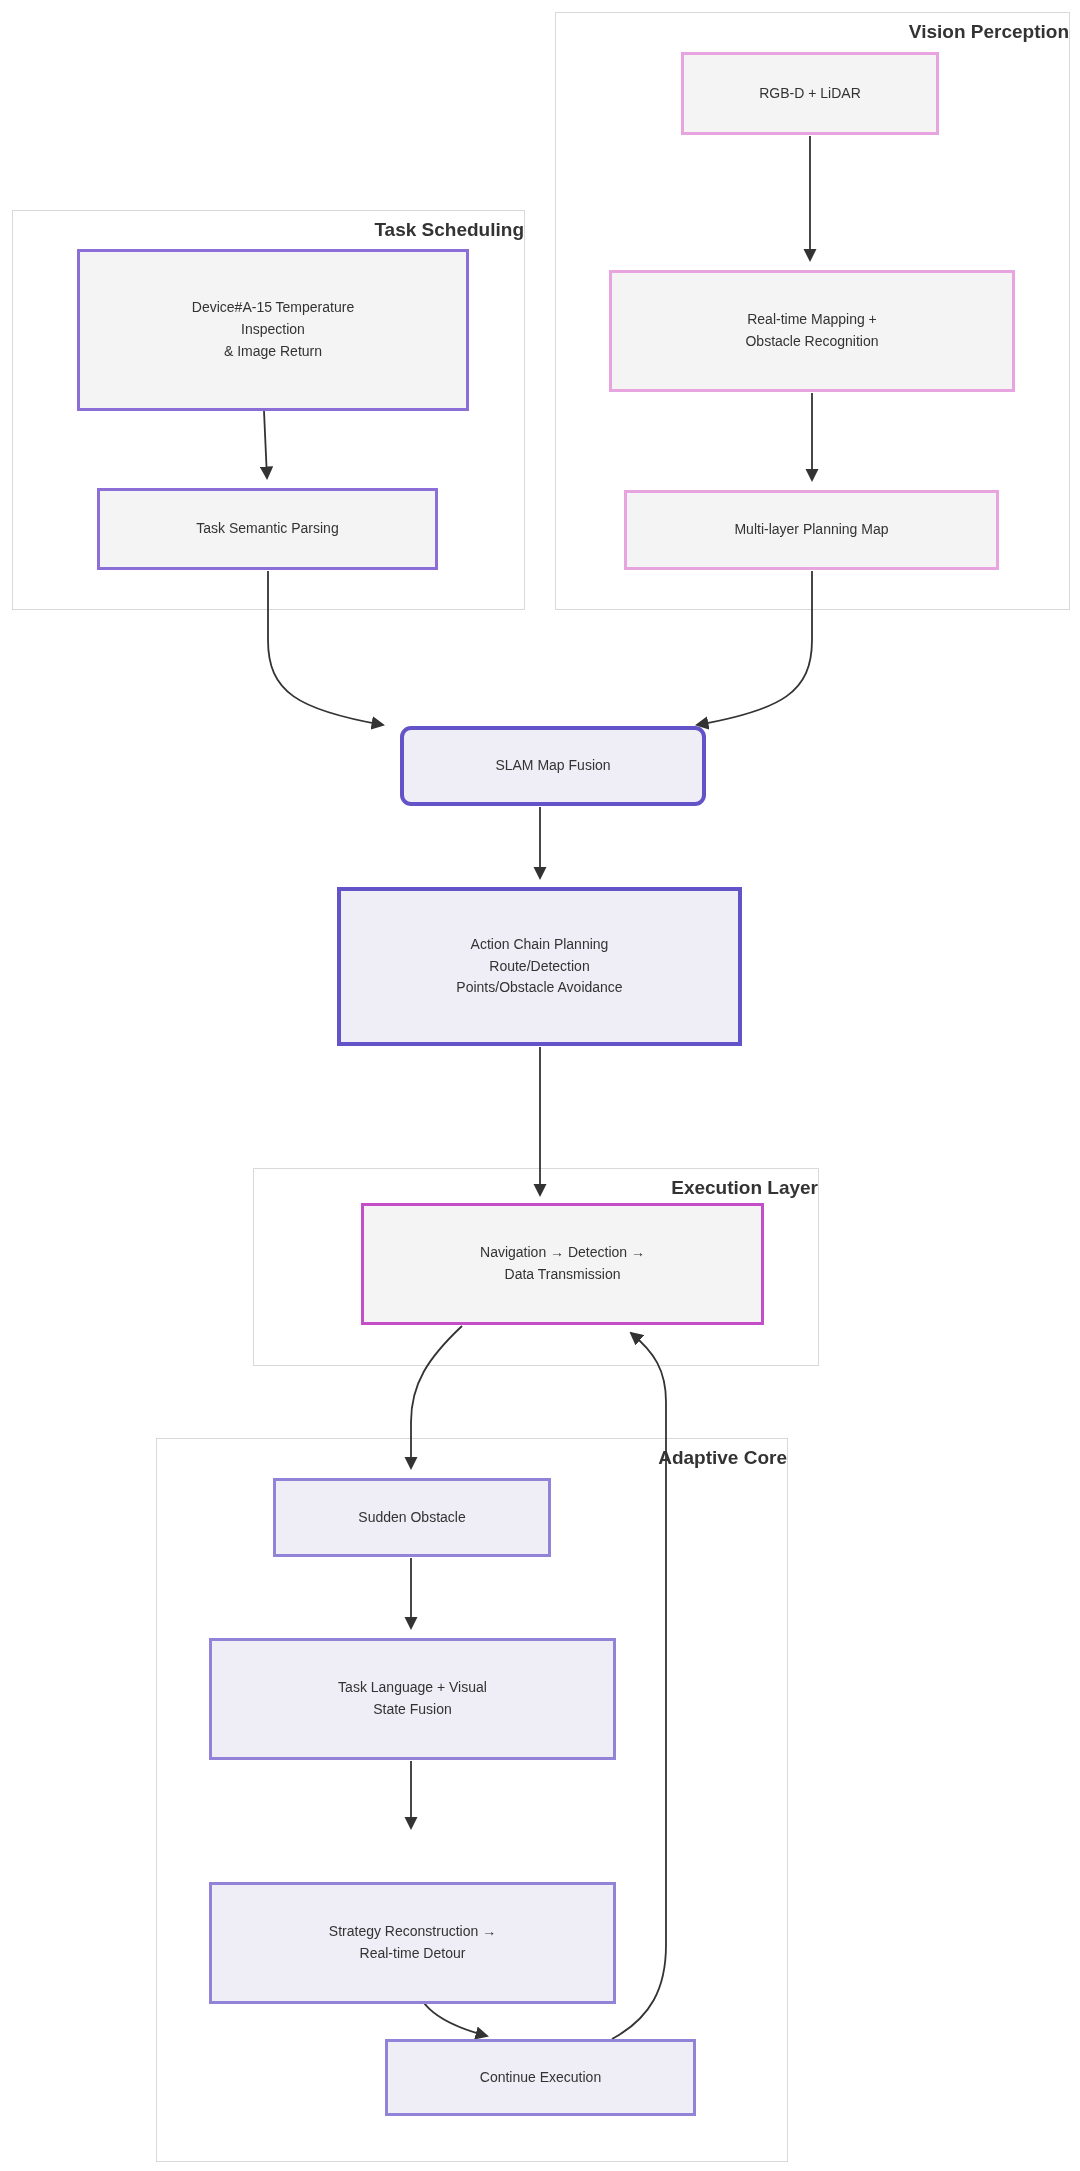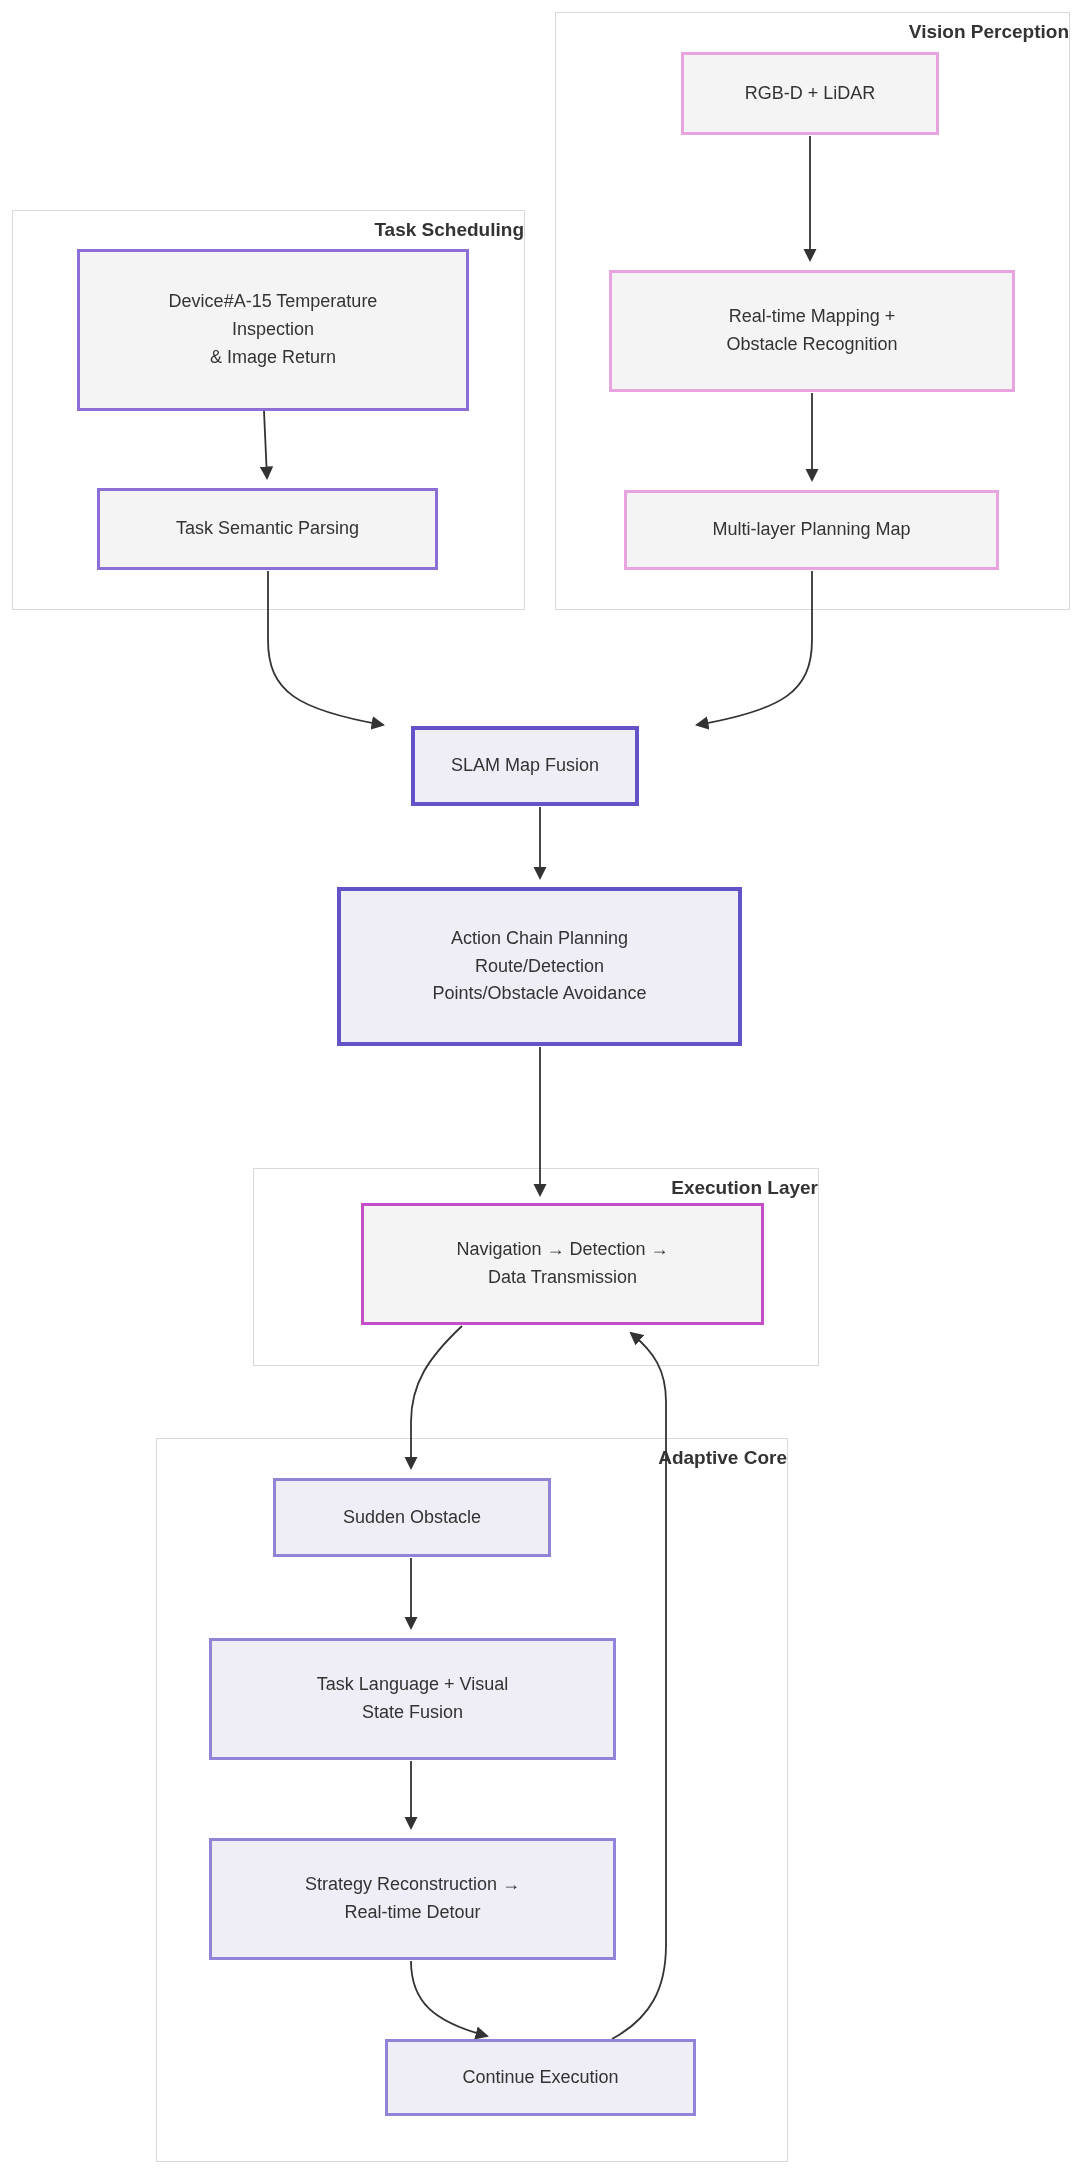"RGB-D + LiDAR" .node { font-size: 18px -> 14px }
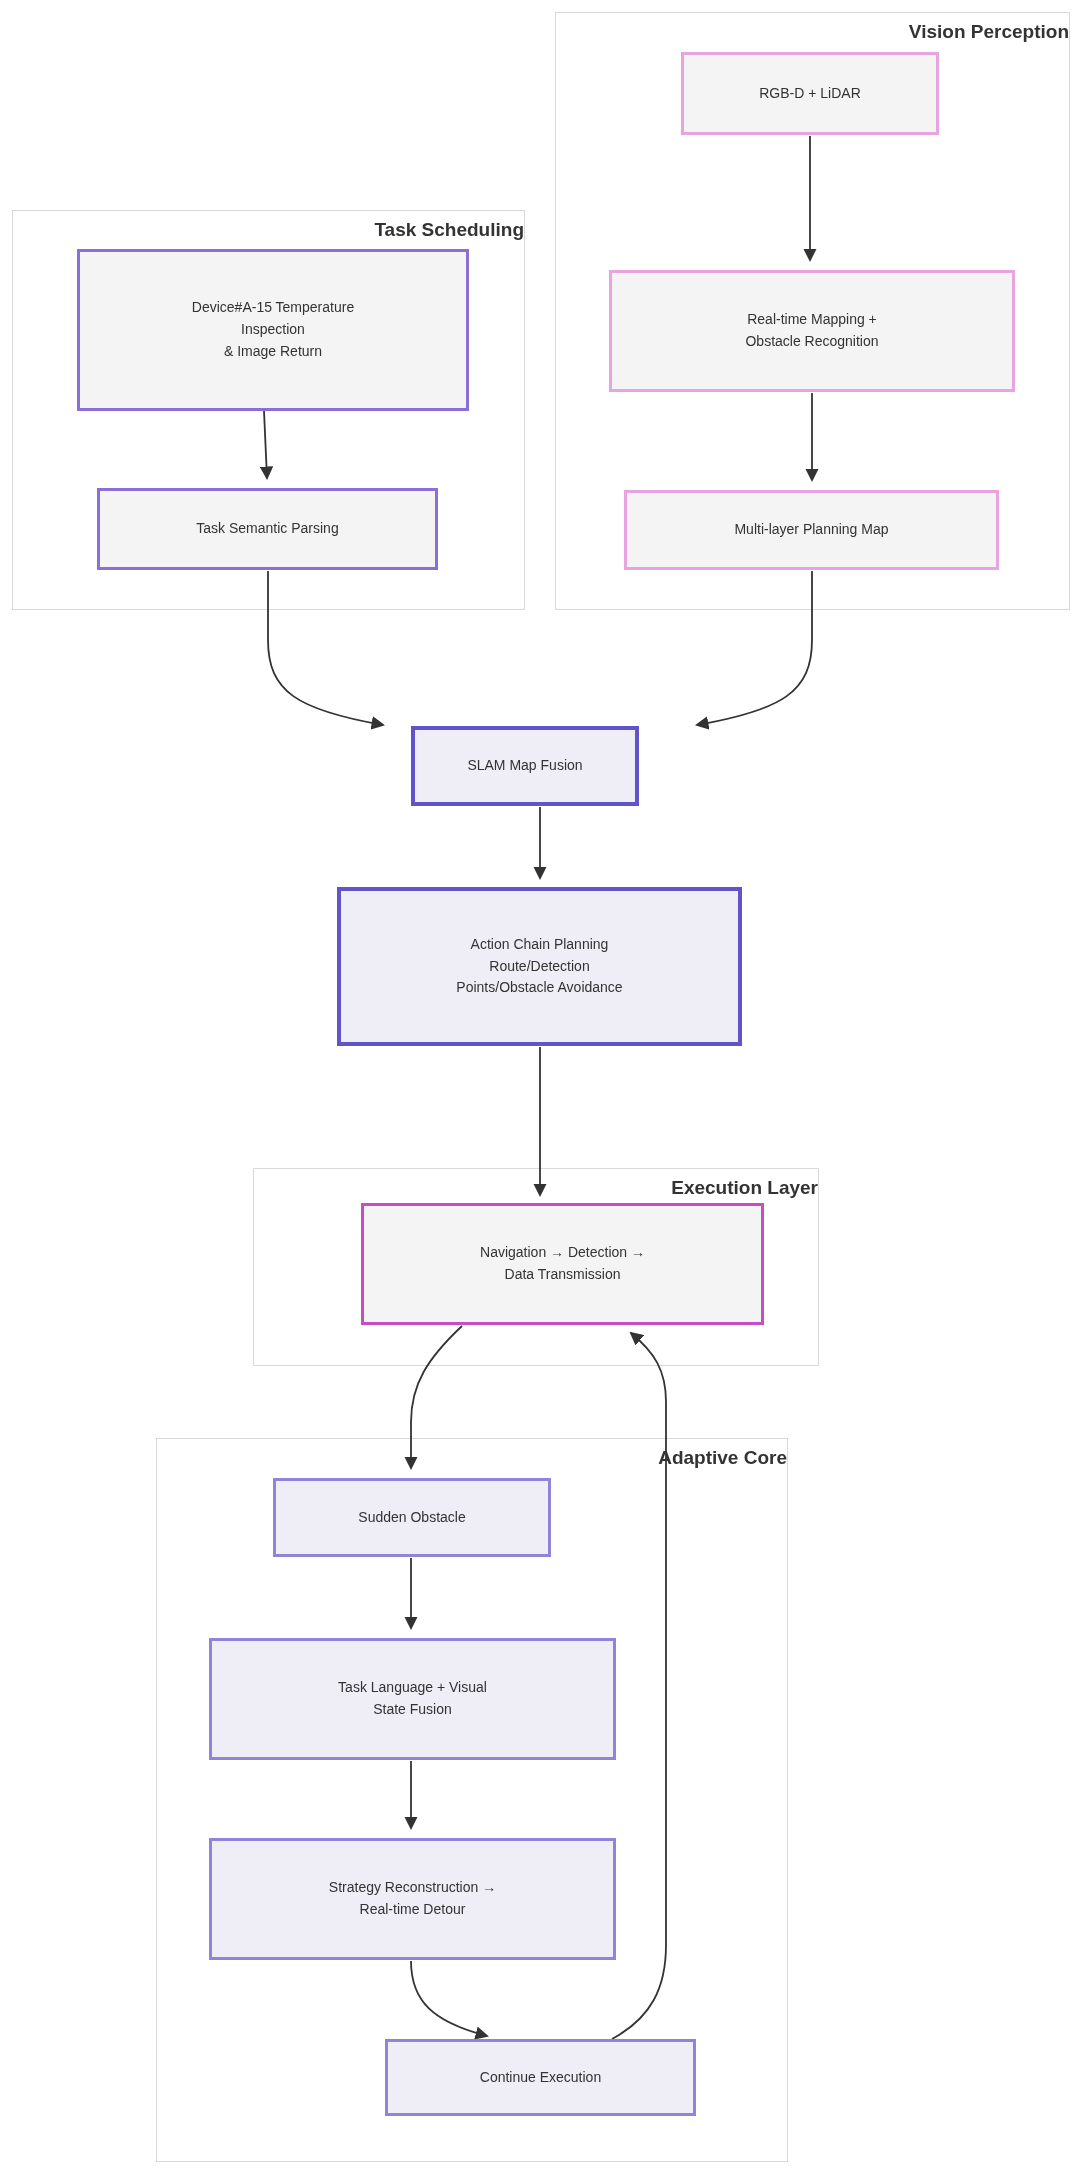"SLAM Map Fusion" div.node { border-radius: none -> 11px; left: 411px -> 400px; width: 228px -> 306px }
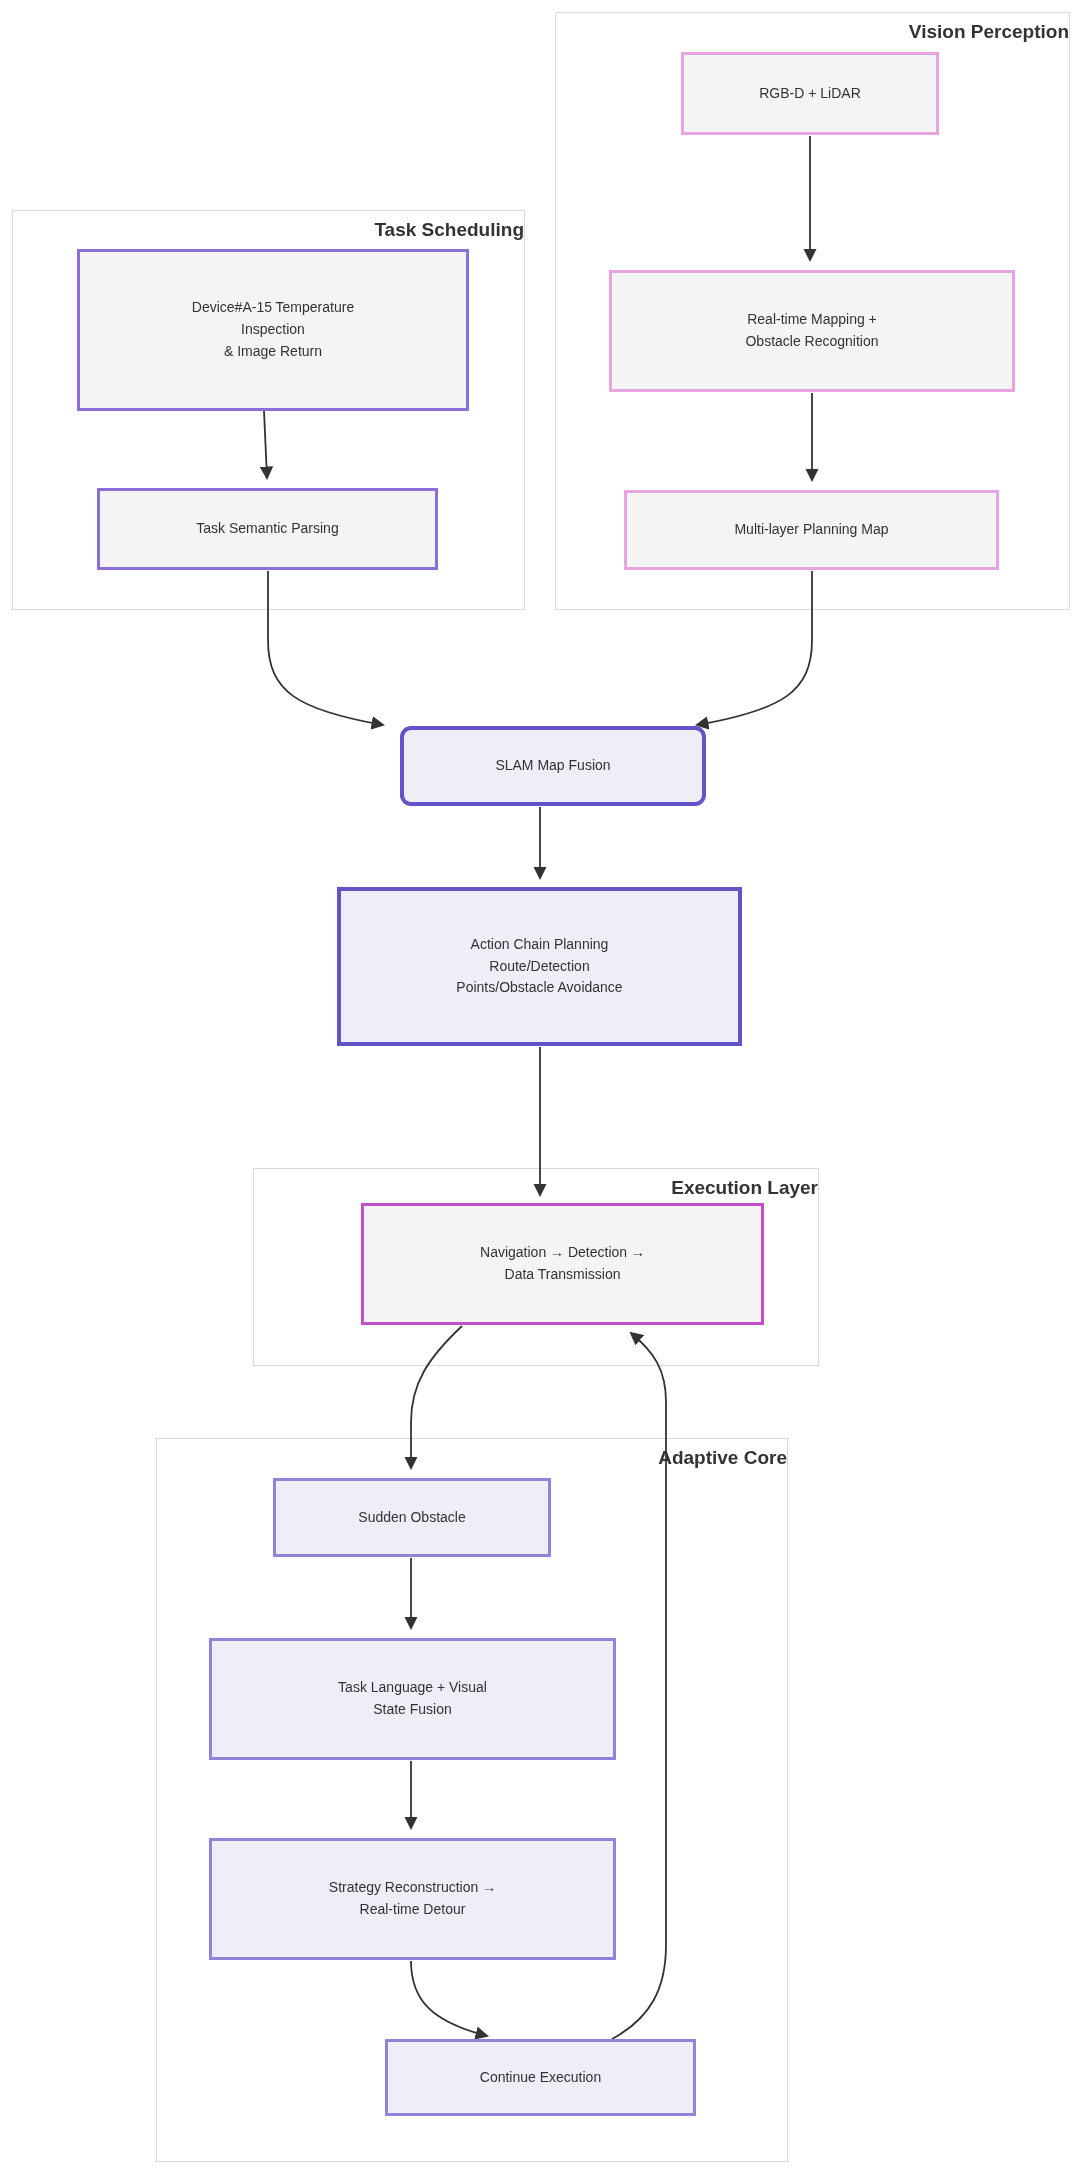"Strategy Reconstruction →" div.node { top: 1838px -> 1882px }
